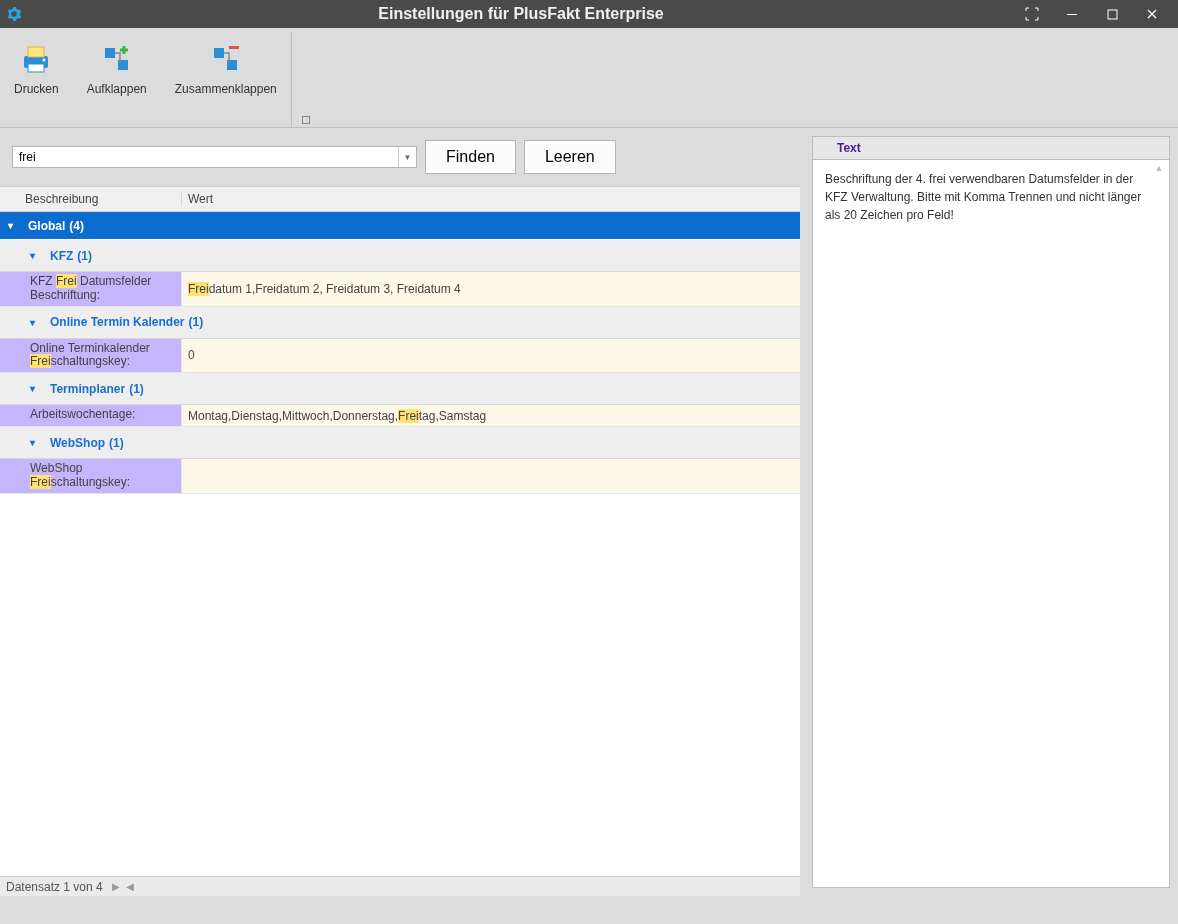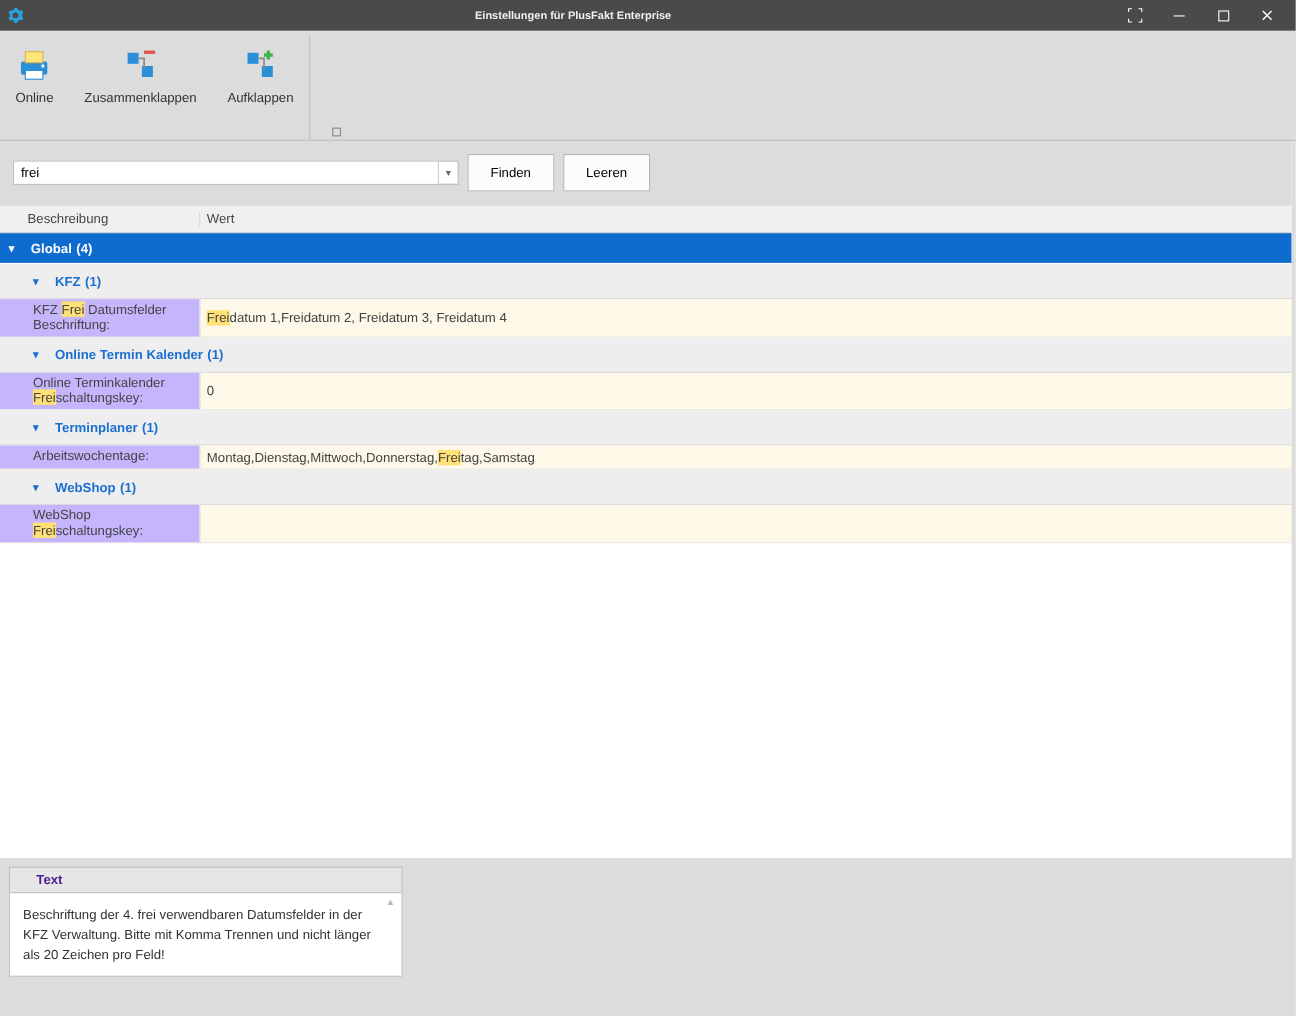"Einstellungen für PlusFakt Enterprise" .titlebar .title { font-size: 10px -> 16px }
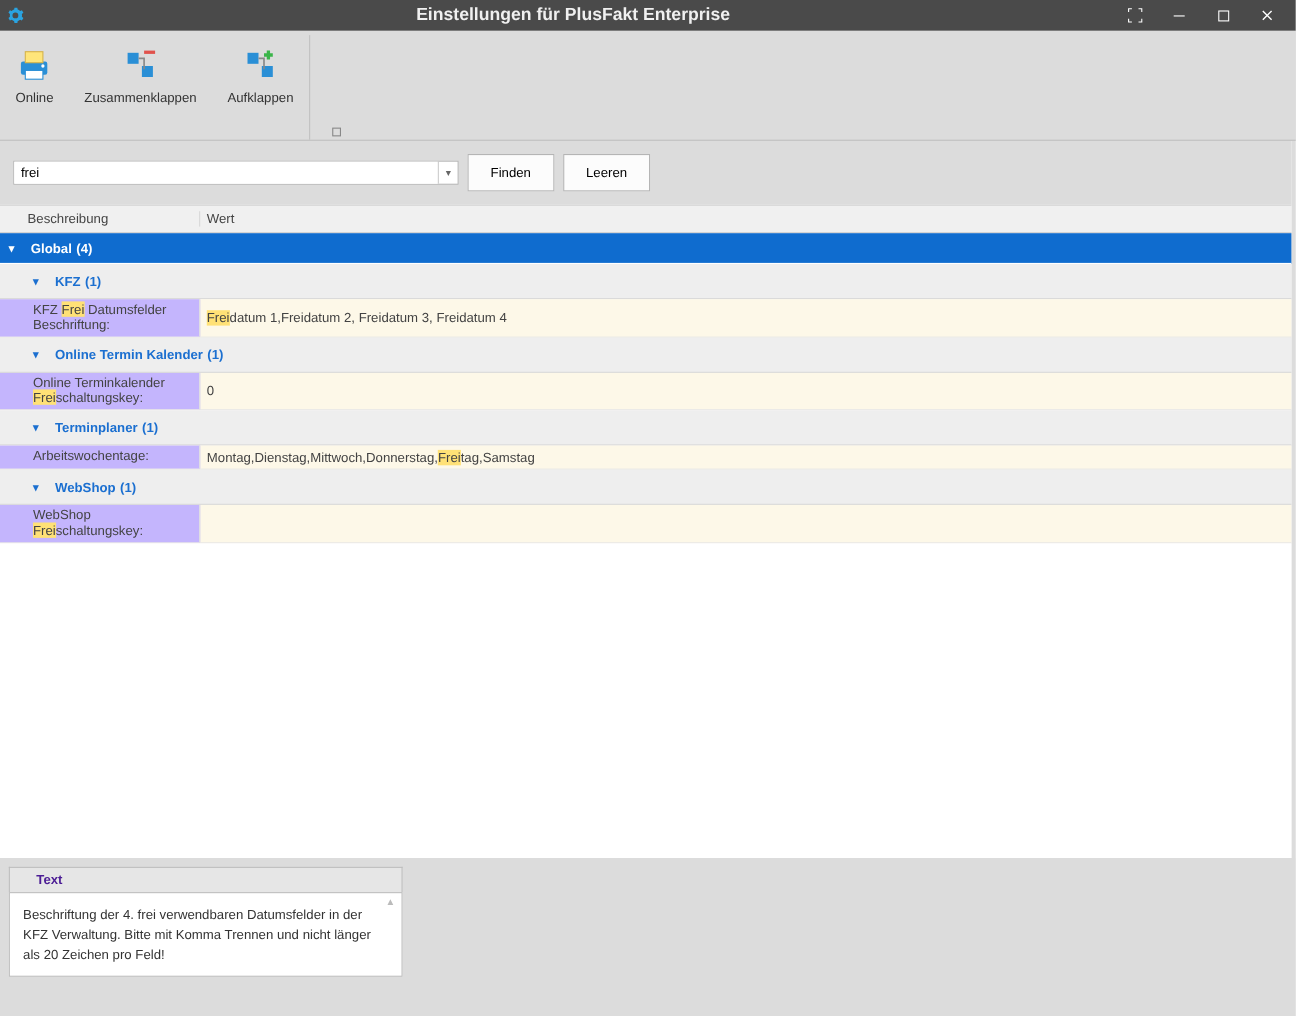"Online" div.lbl { text: Online -> Drucken }
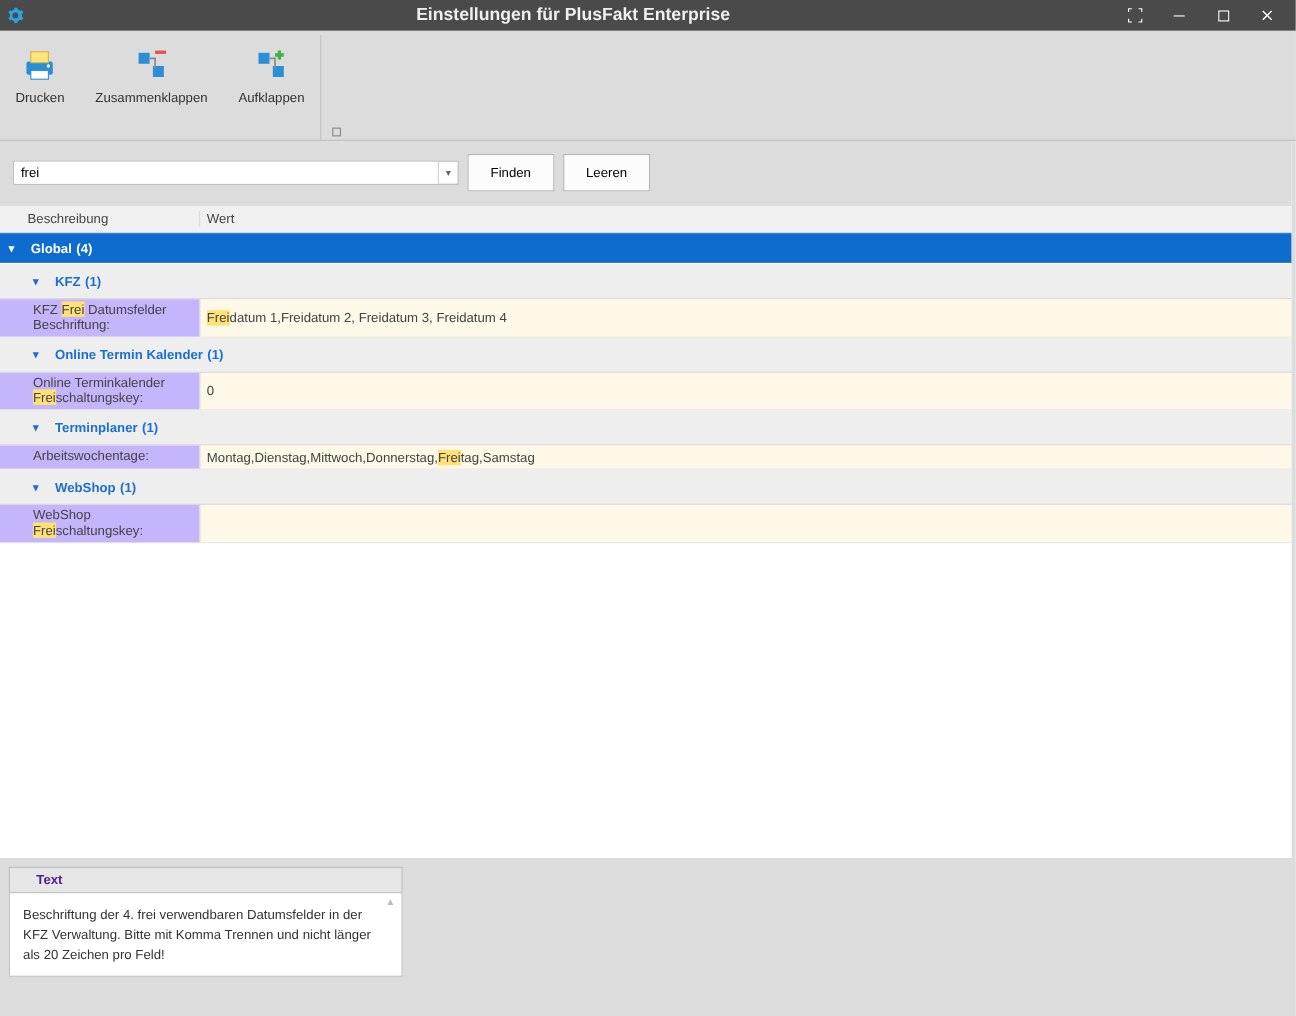"Zusammenklappen" div.rbtn { order: before "Aufklappen" -> after "Aufklappen" }
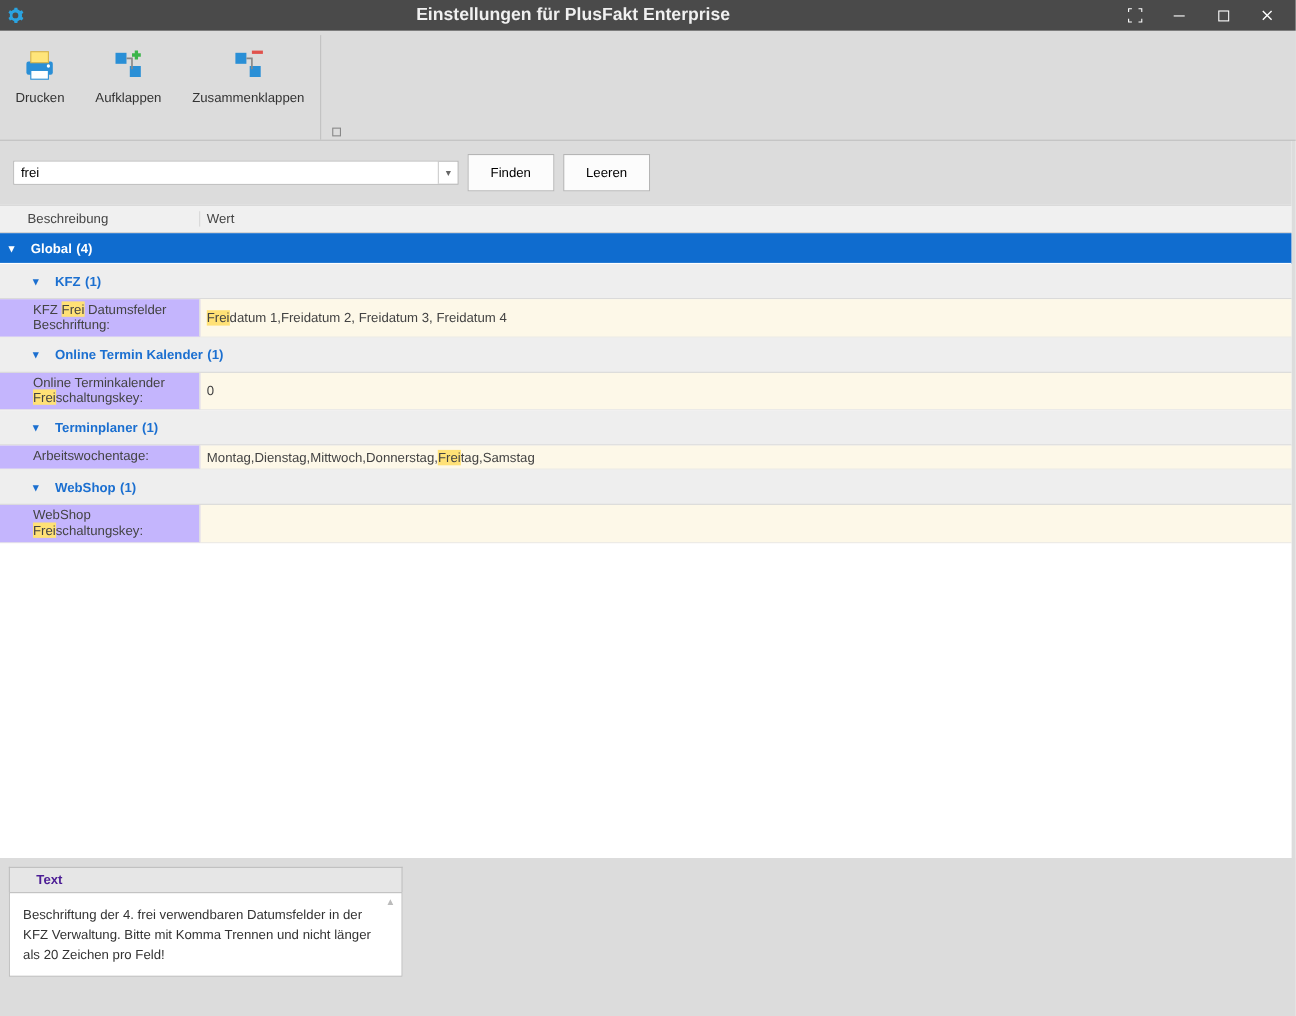"frei" .body { flex-direction: column -> none }
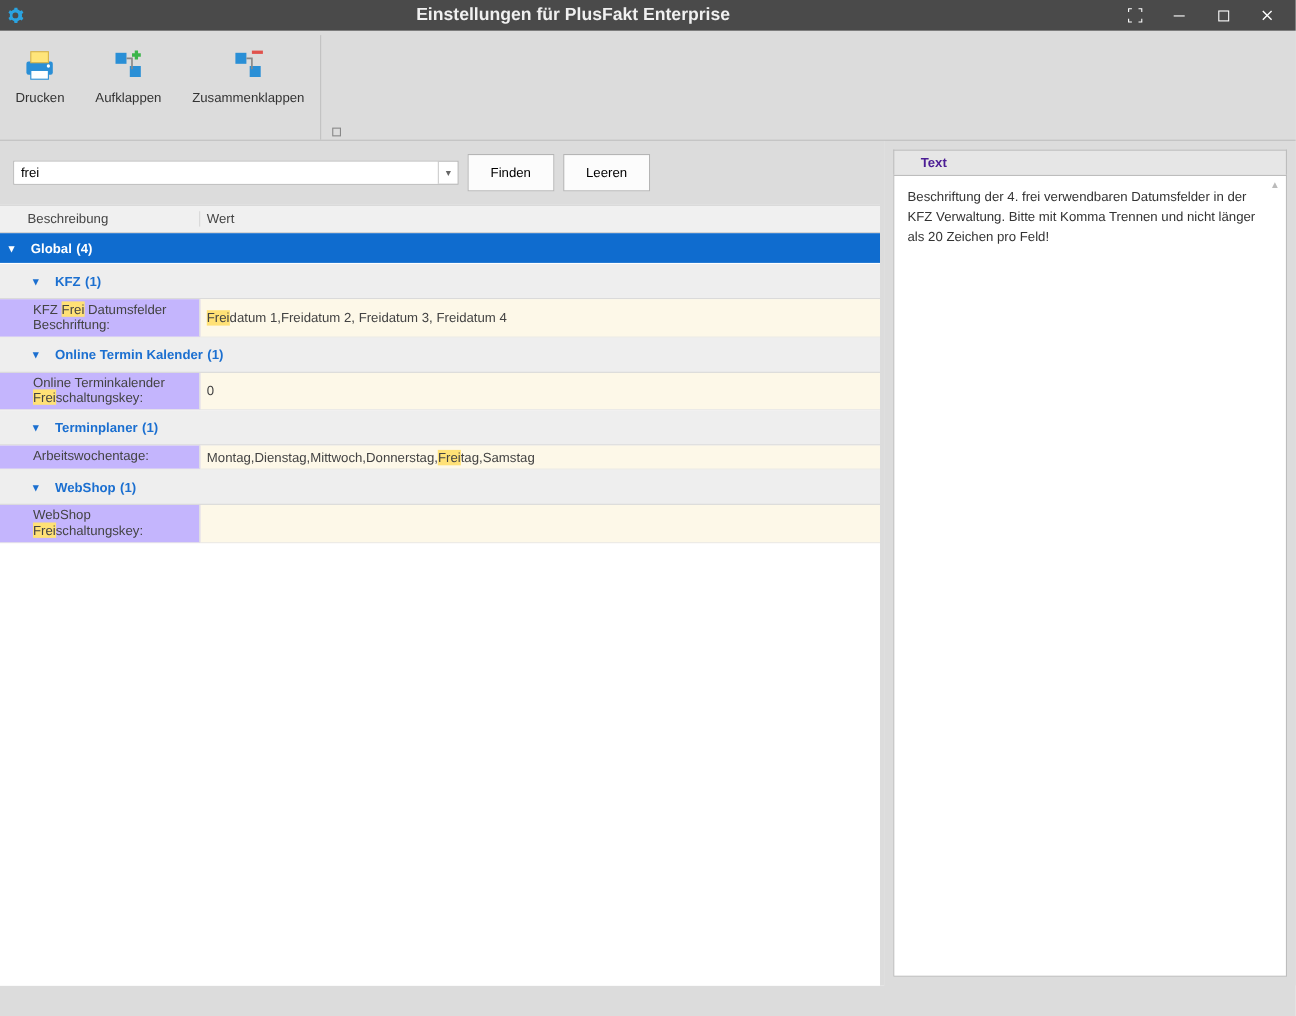"Finden" .btn { font-size: 12px -> 16px }
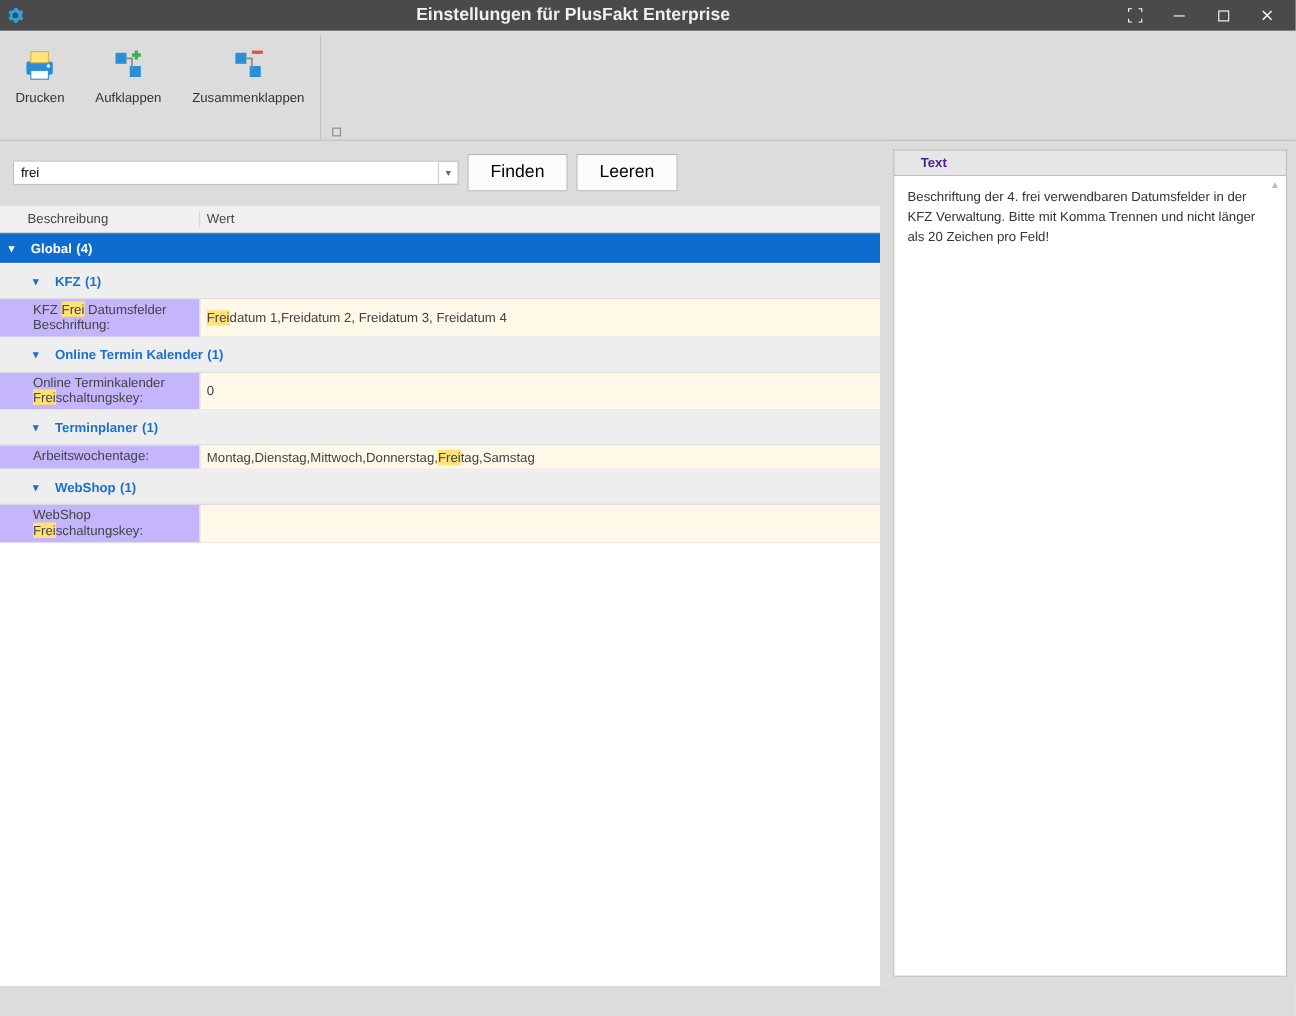"Datensatz 1 von 4" div.pager { html: none -> <div> <span>Datensatz 1 von 4</span> <span>▶</span> <span>◀</span> </div> }
